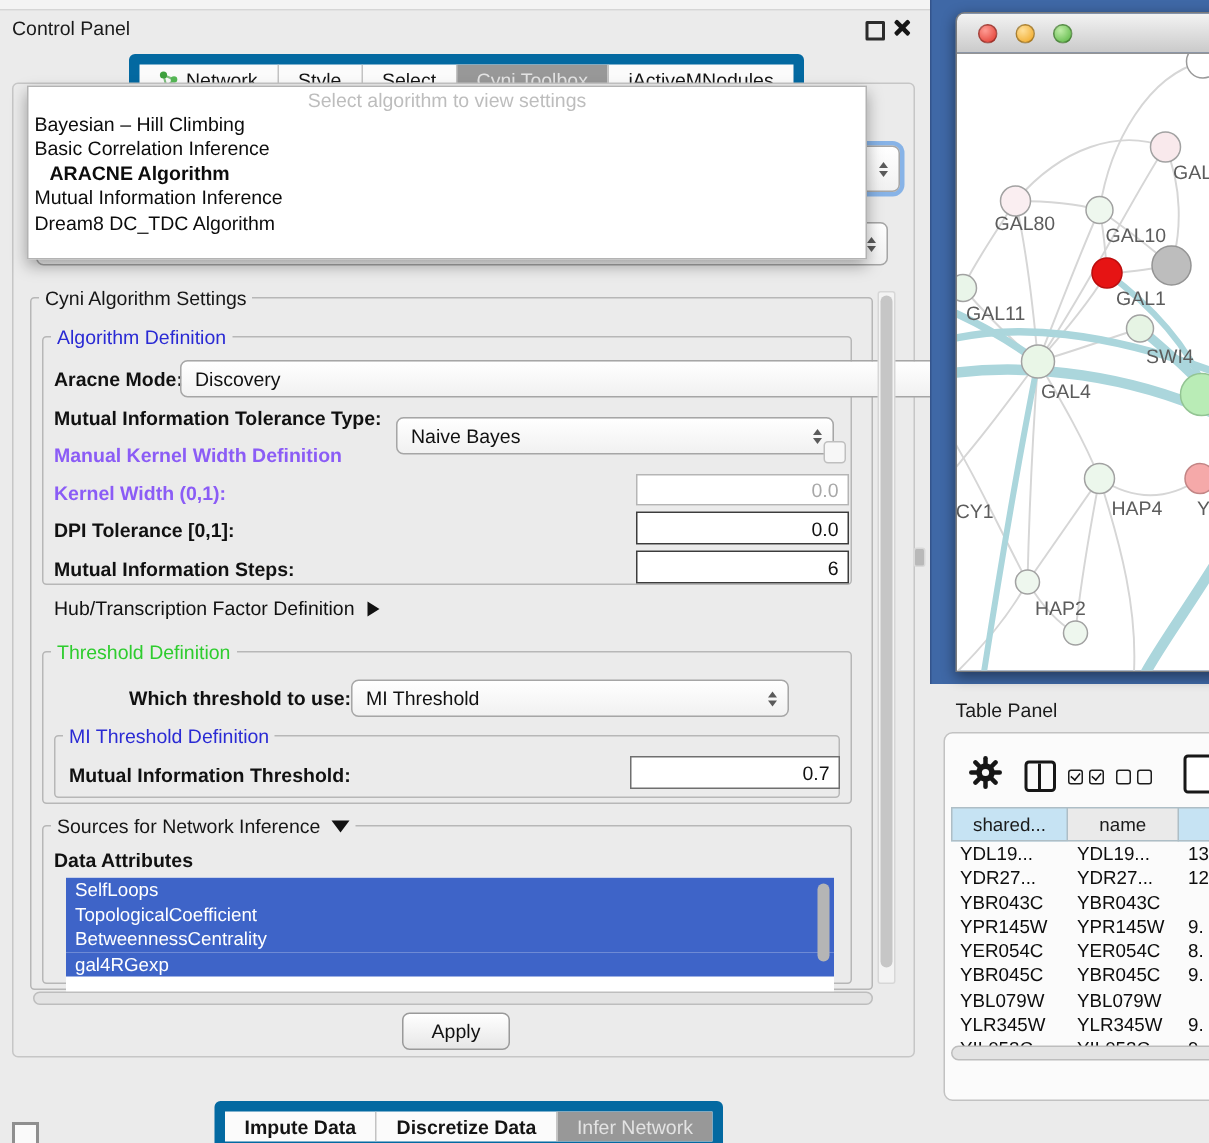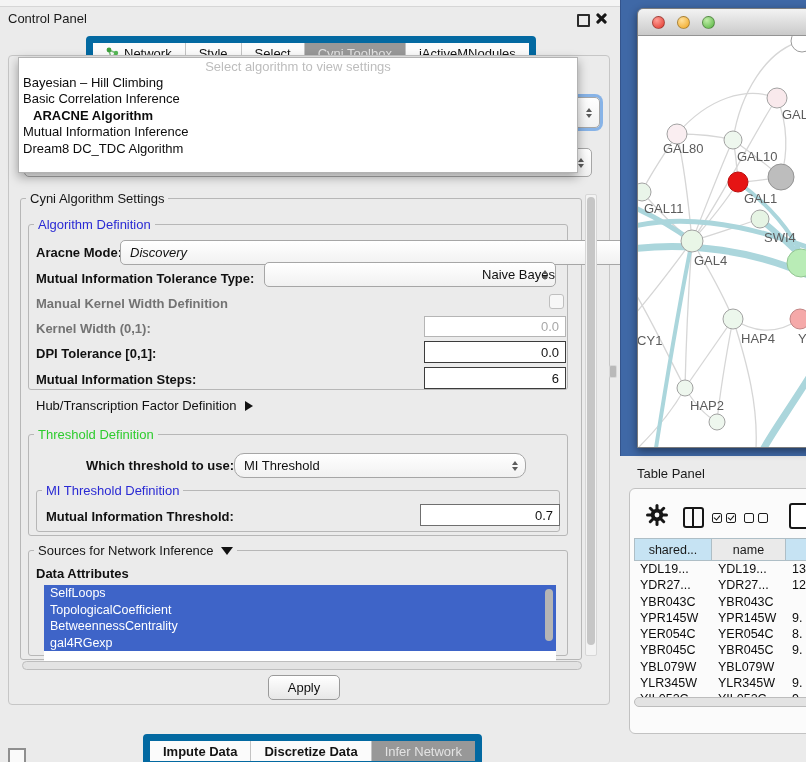"Discovery" div.abs { font-style: italic -> none }
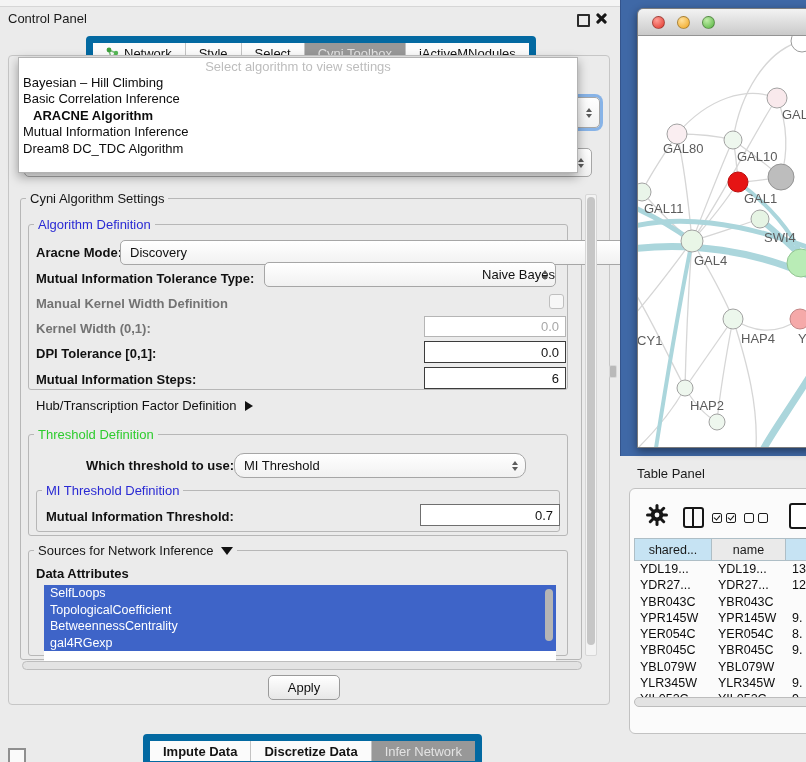"Naive Bayes" div.abs { text-align: right -> none; top: 262px -> 278px }
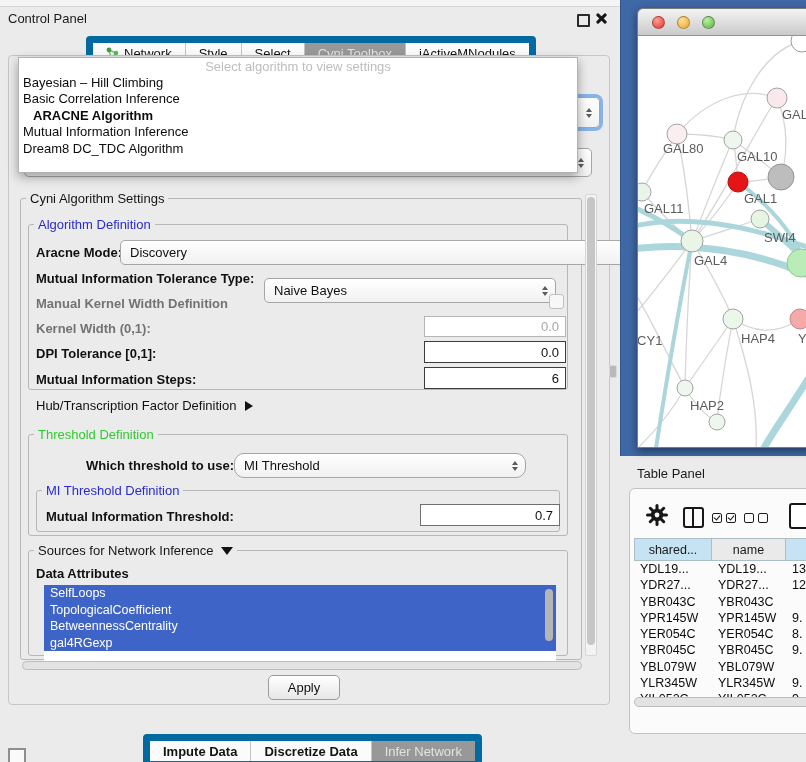"Manual Kernel Width Definition" .dis { color: #737373 -> #8b5cf6 }
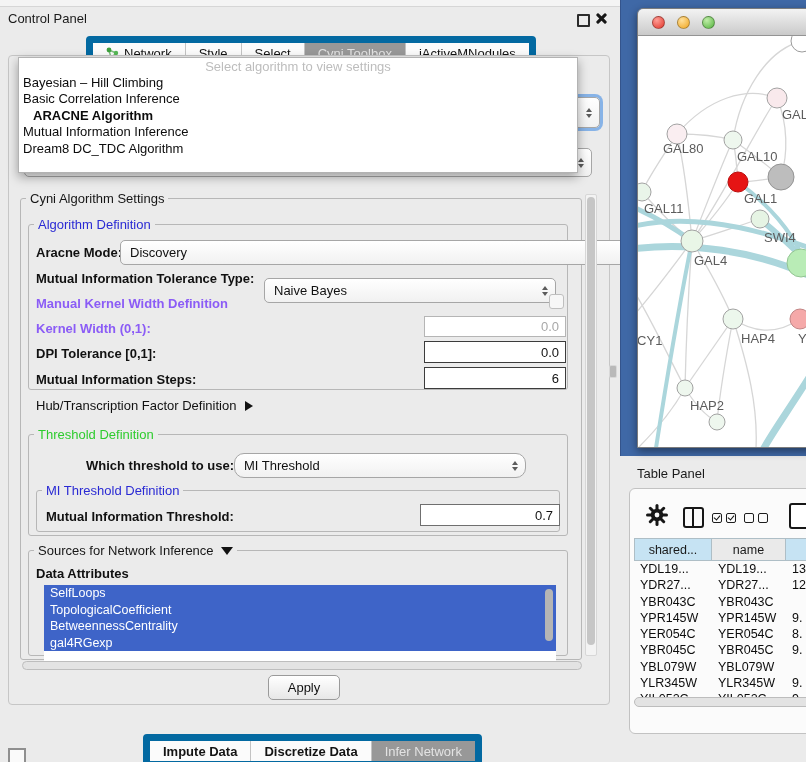"MI Threshold" div.abs { border-radius: 10px -> none }
